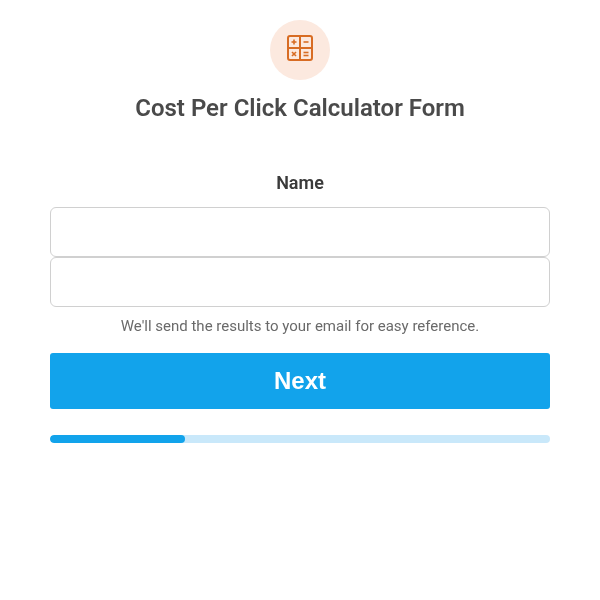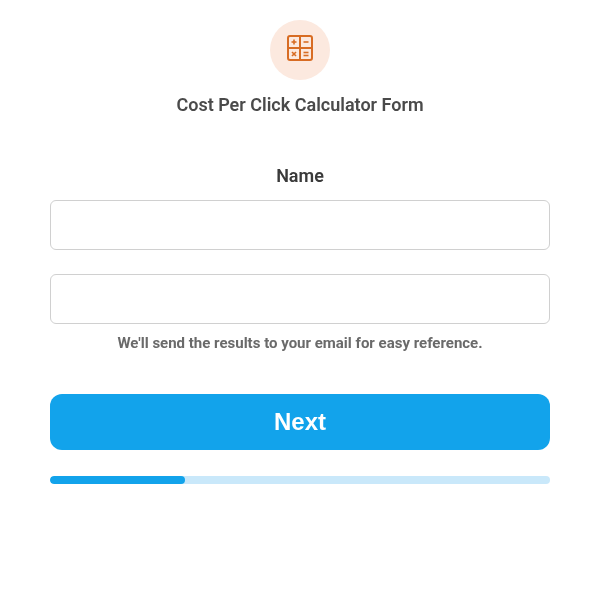"Cost Per Click Calculator Form" .form-title { font-size: 18px -> 24px }
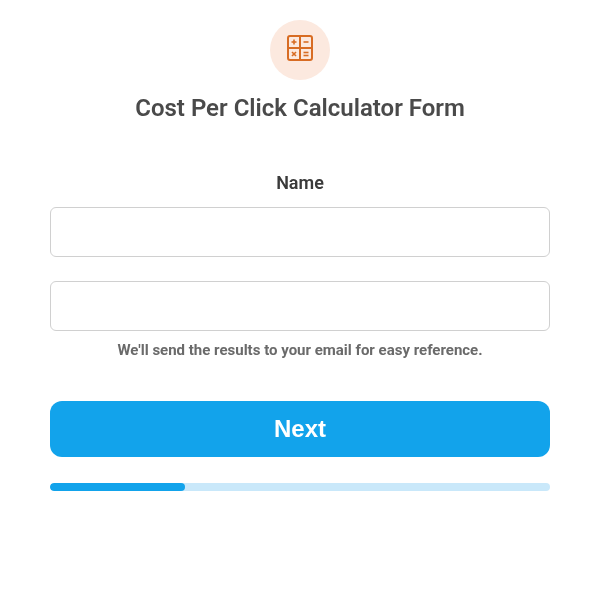"Name" .field-group { margin-bottom: 24px -> none }
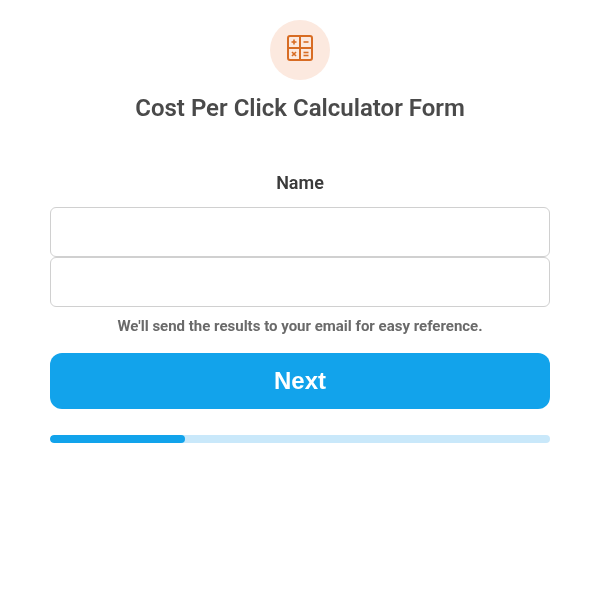"We'll send the results to" .helper-text { font-weight: bold -> none }
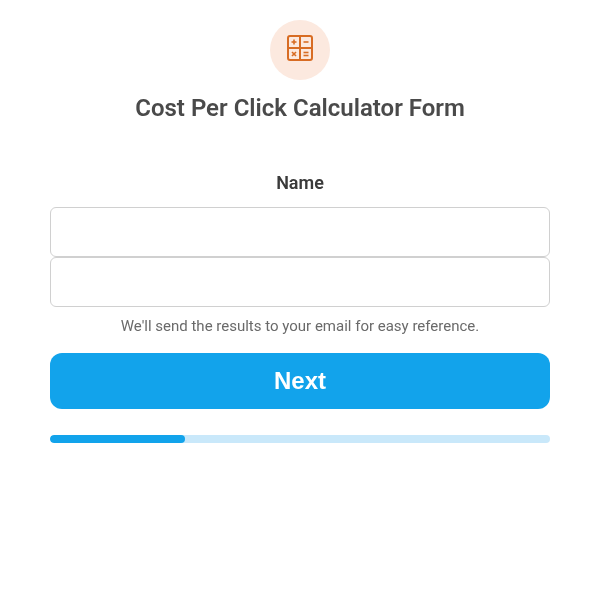"Next" .next-btn { border-radius: 12px -> 3px }
